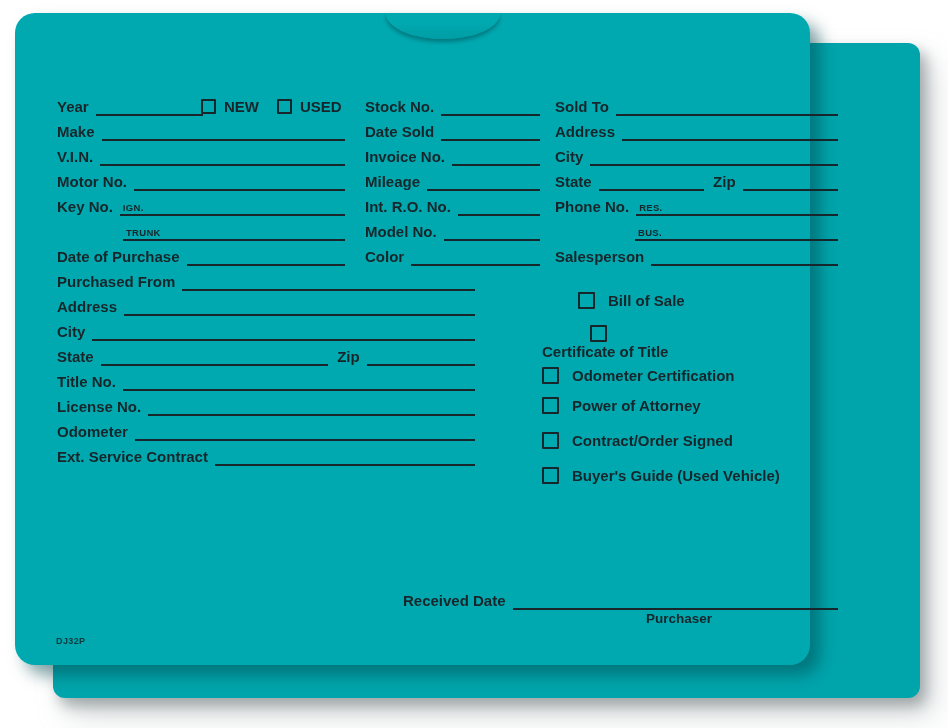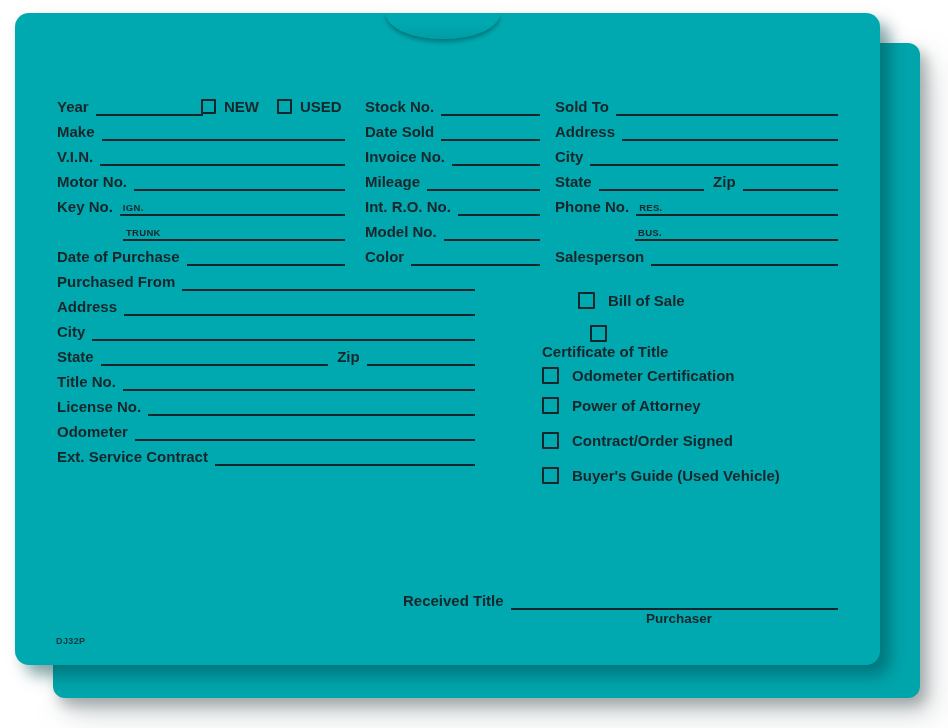"Year" .env-front { border-radius: 14px -> 20px; width: 865px -> 795px }
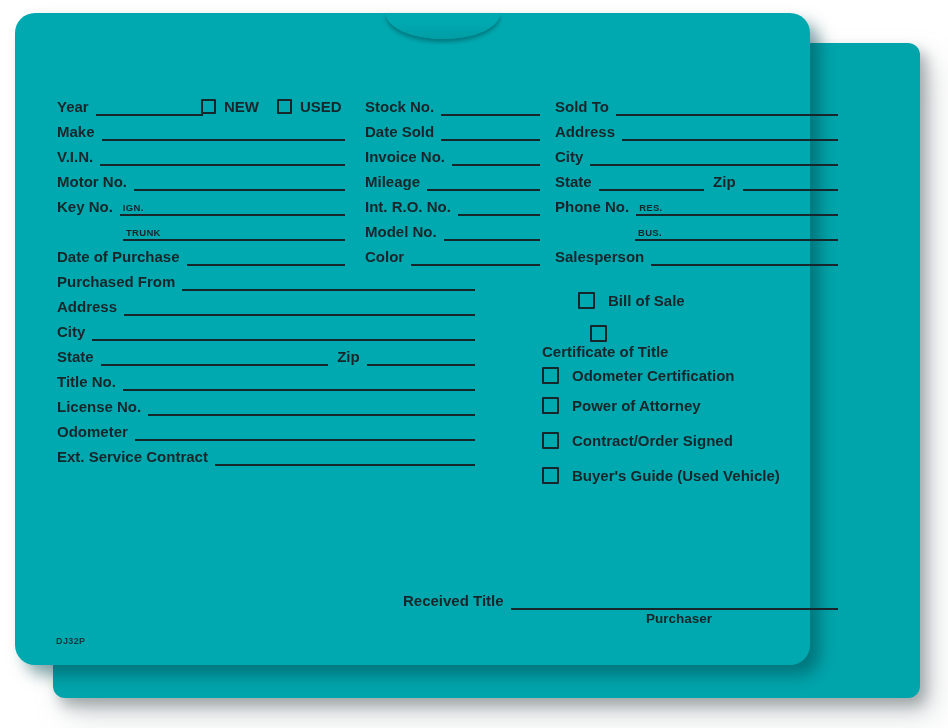"Received Title" span.lbl { text: Title -> Date }
